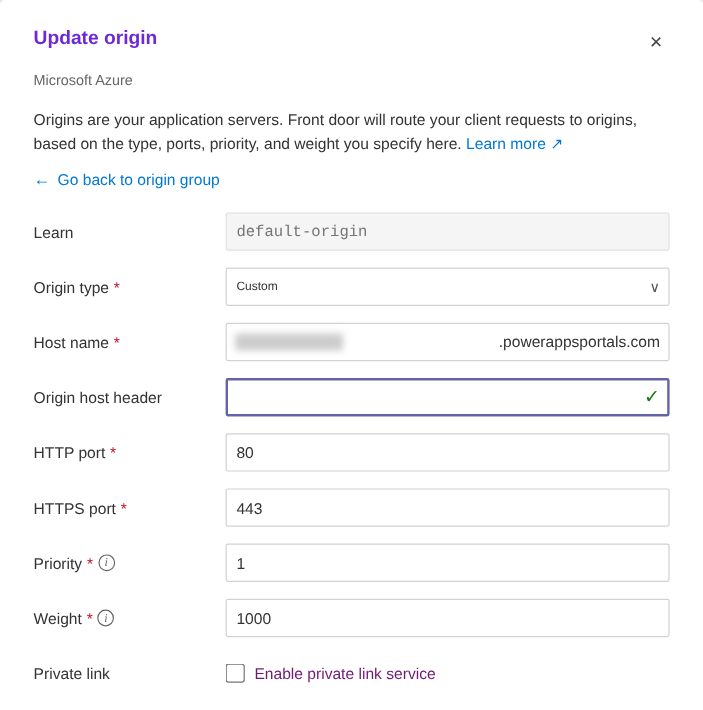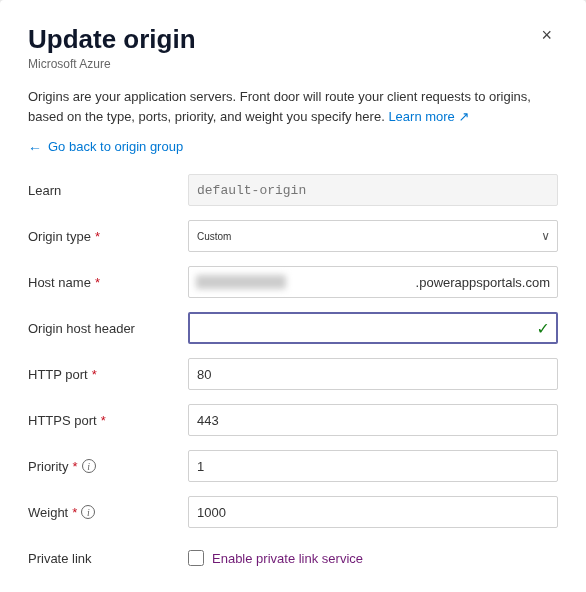"Update origin" .dialog-title { color: #0f172a -> #6d28d9; font-size: 26px -> 16px }
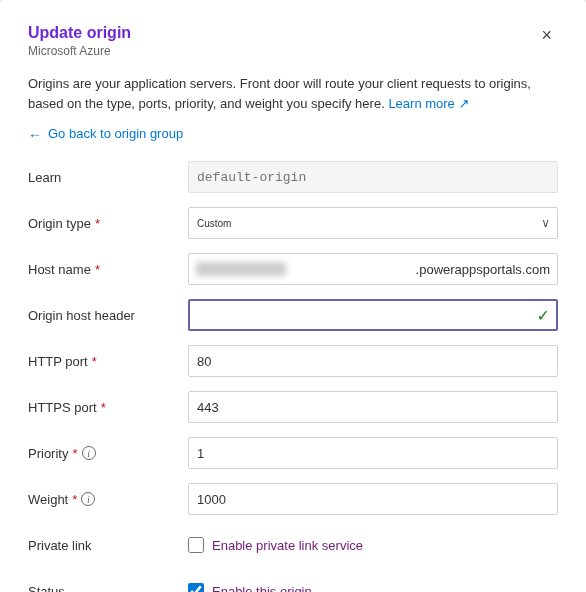"Microsoft Azure" .dialog-subtitle { margin-top: 2px -> 18px }
